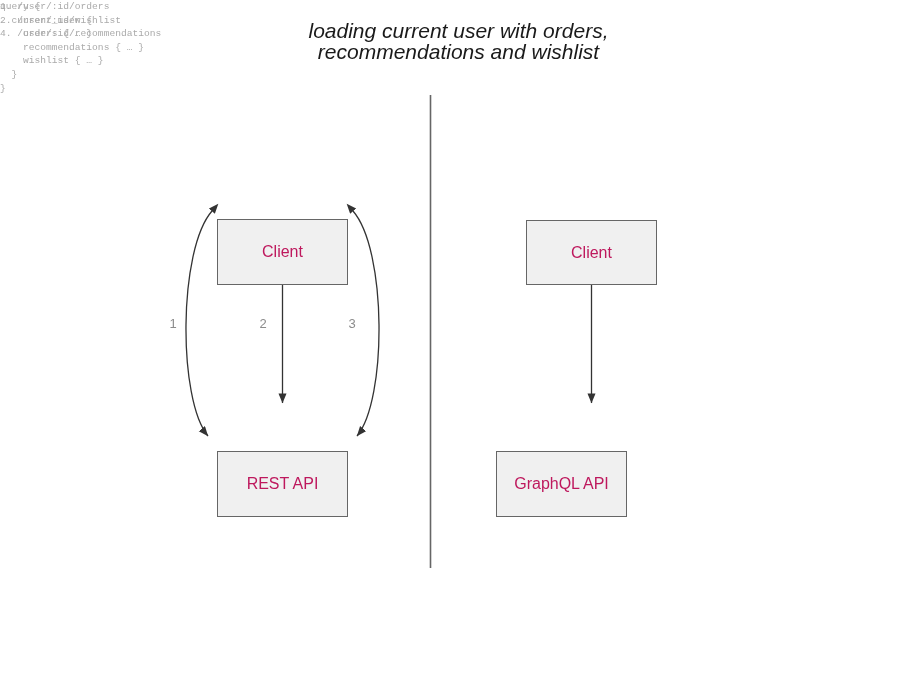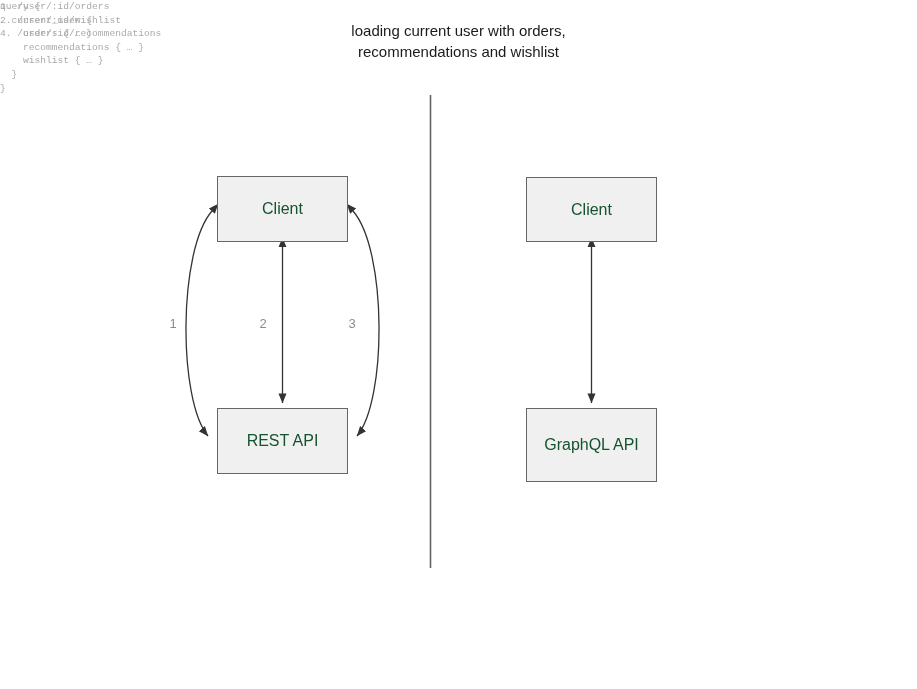"loading current user with orders," .diagram-title { font-size: 15px -> 21px; font-style: none -> italic }
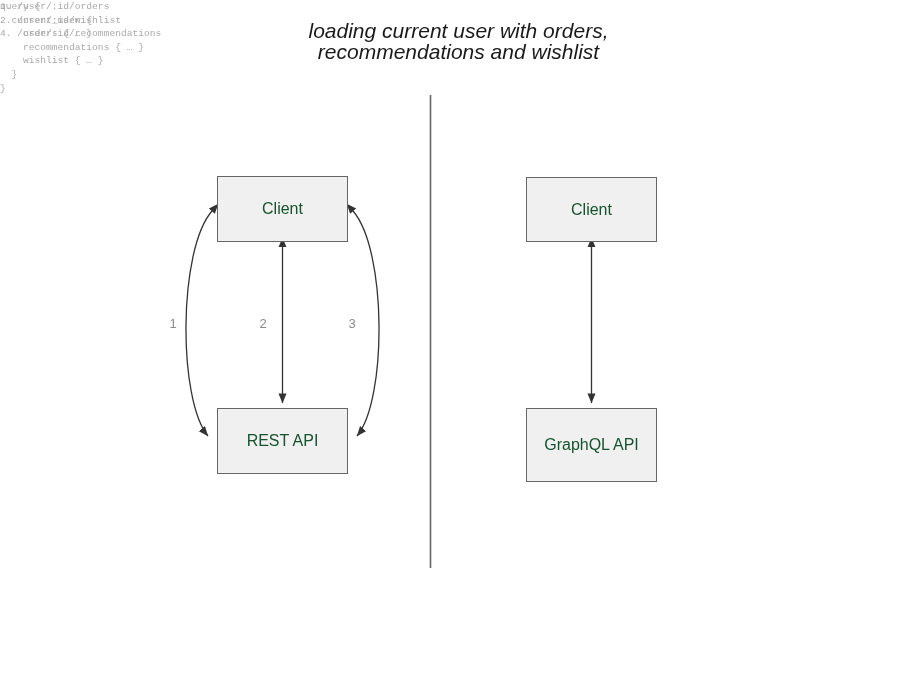"Client" .node-box { color: #14532d -> #be185d; margin-top: none -> 43px }
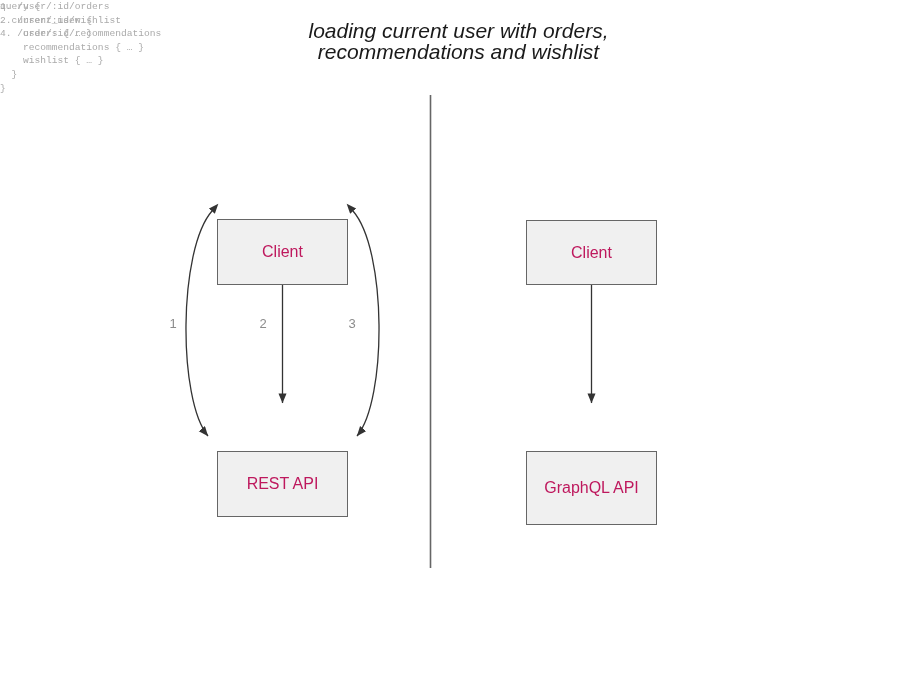"GraphQL API" #graphql-api-box { height: 74px -> 66px; left: 526px -> 496px }
